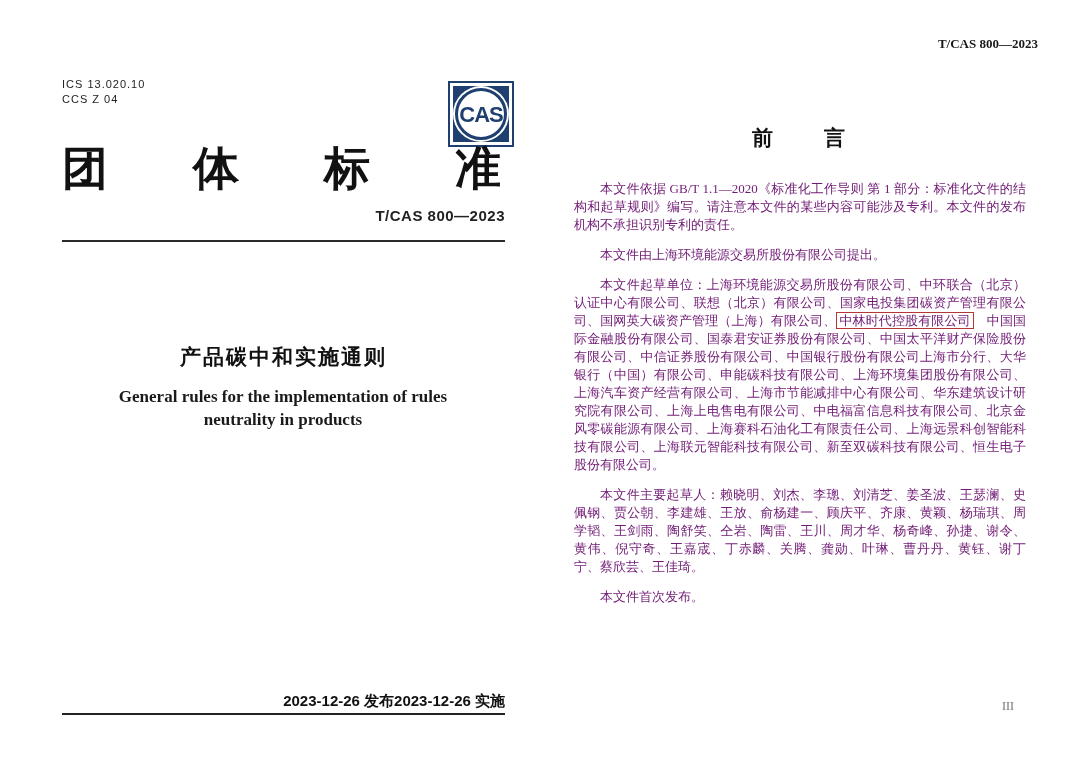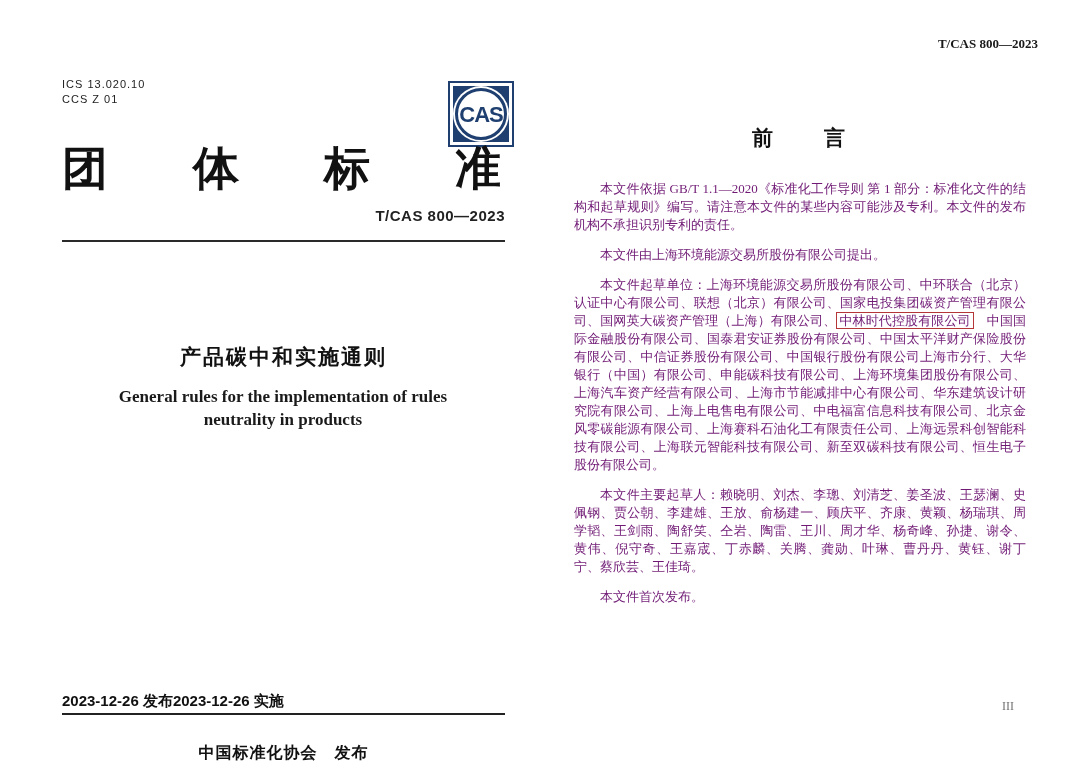"CCS Z 01" div { text: 01 -> 04 }
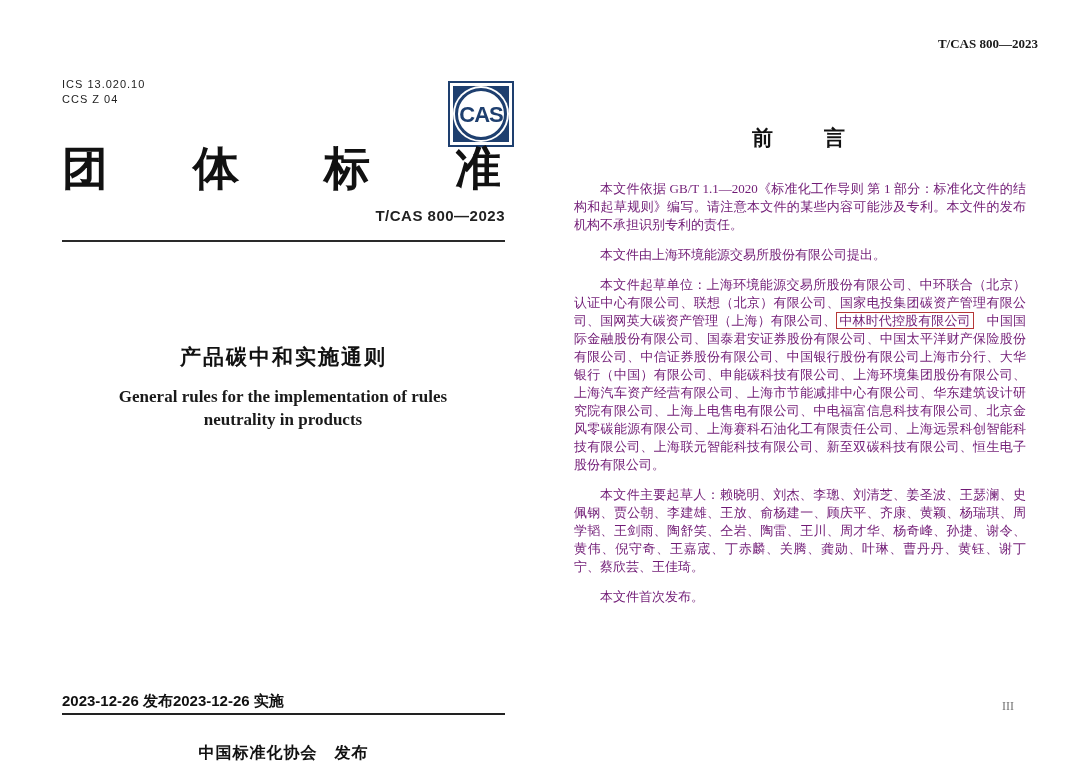"2023-12-26 发布" .dates-row { justify-content: flex-start -> flex-end }
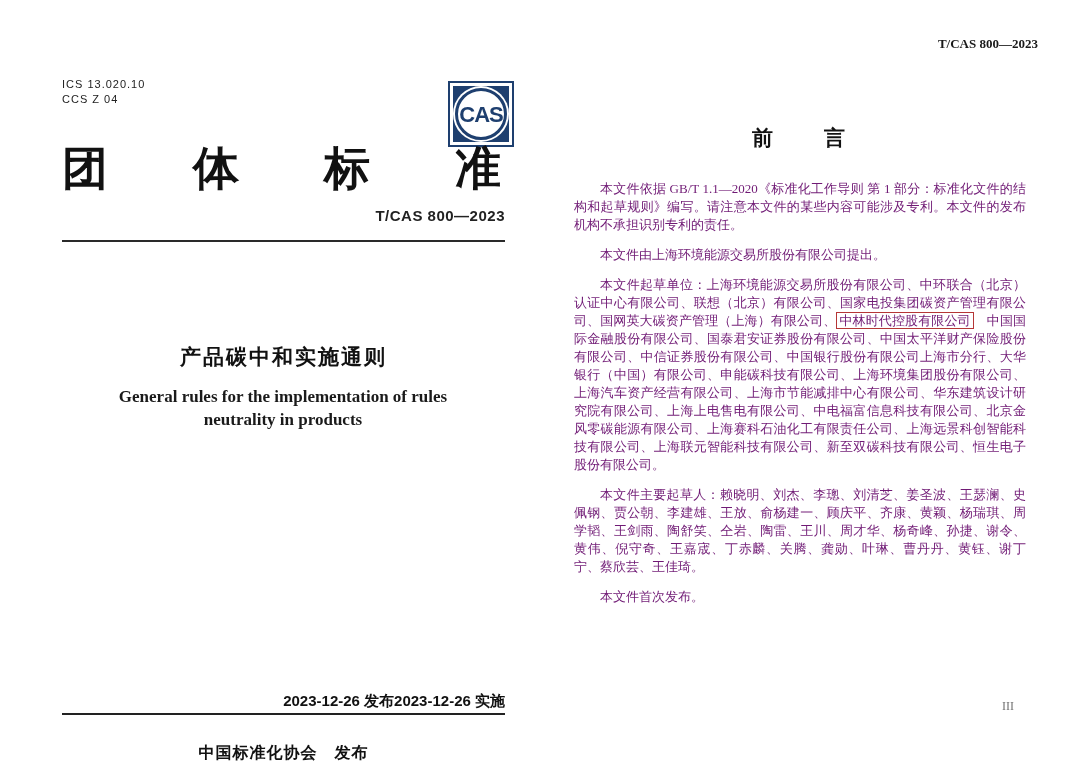"中国标准化协会 发布" div.publisher { html: <div>中国标准化协会 发布</div> -> none }
